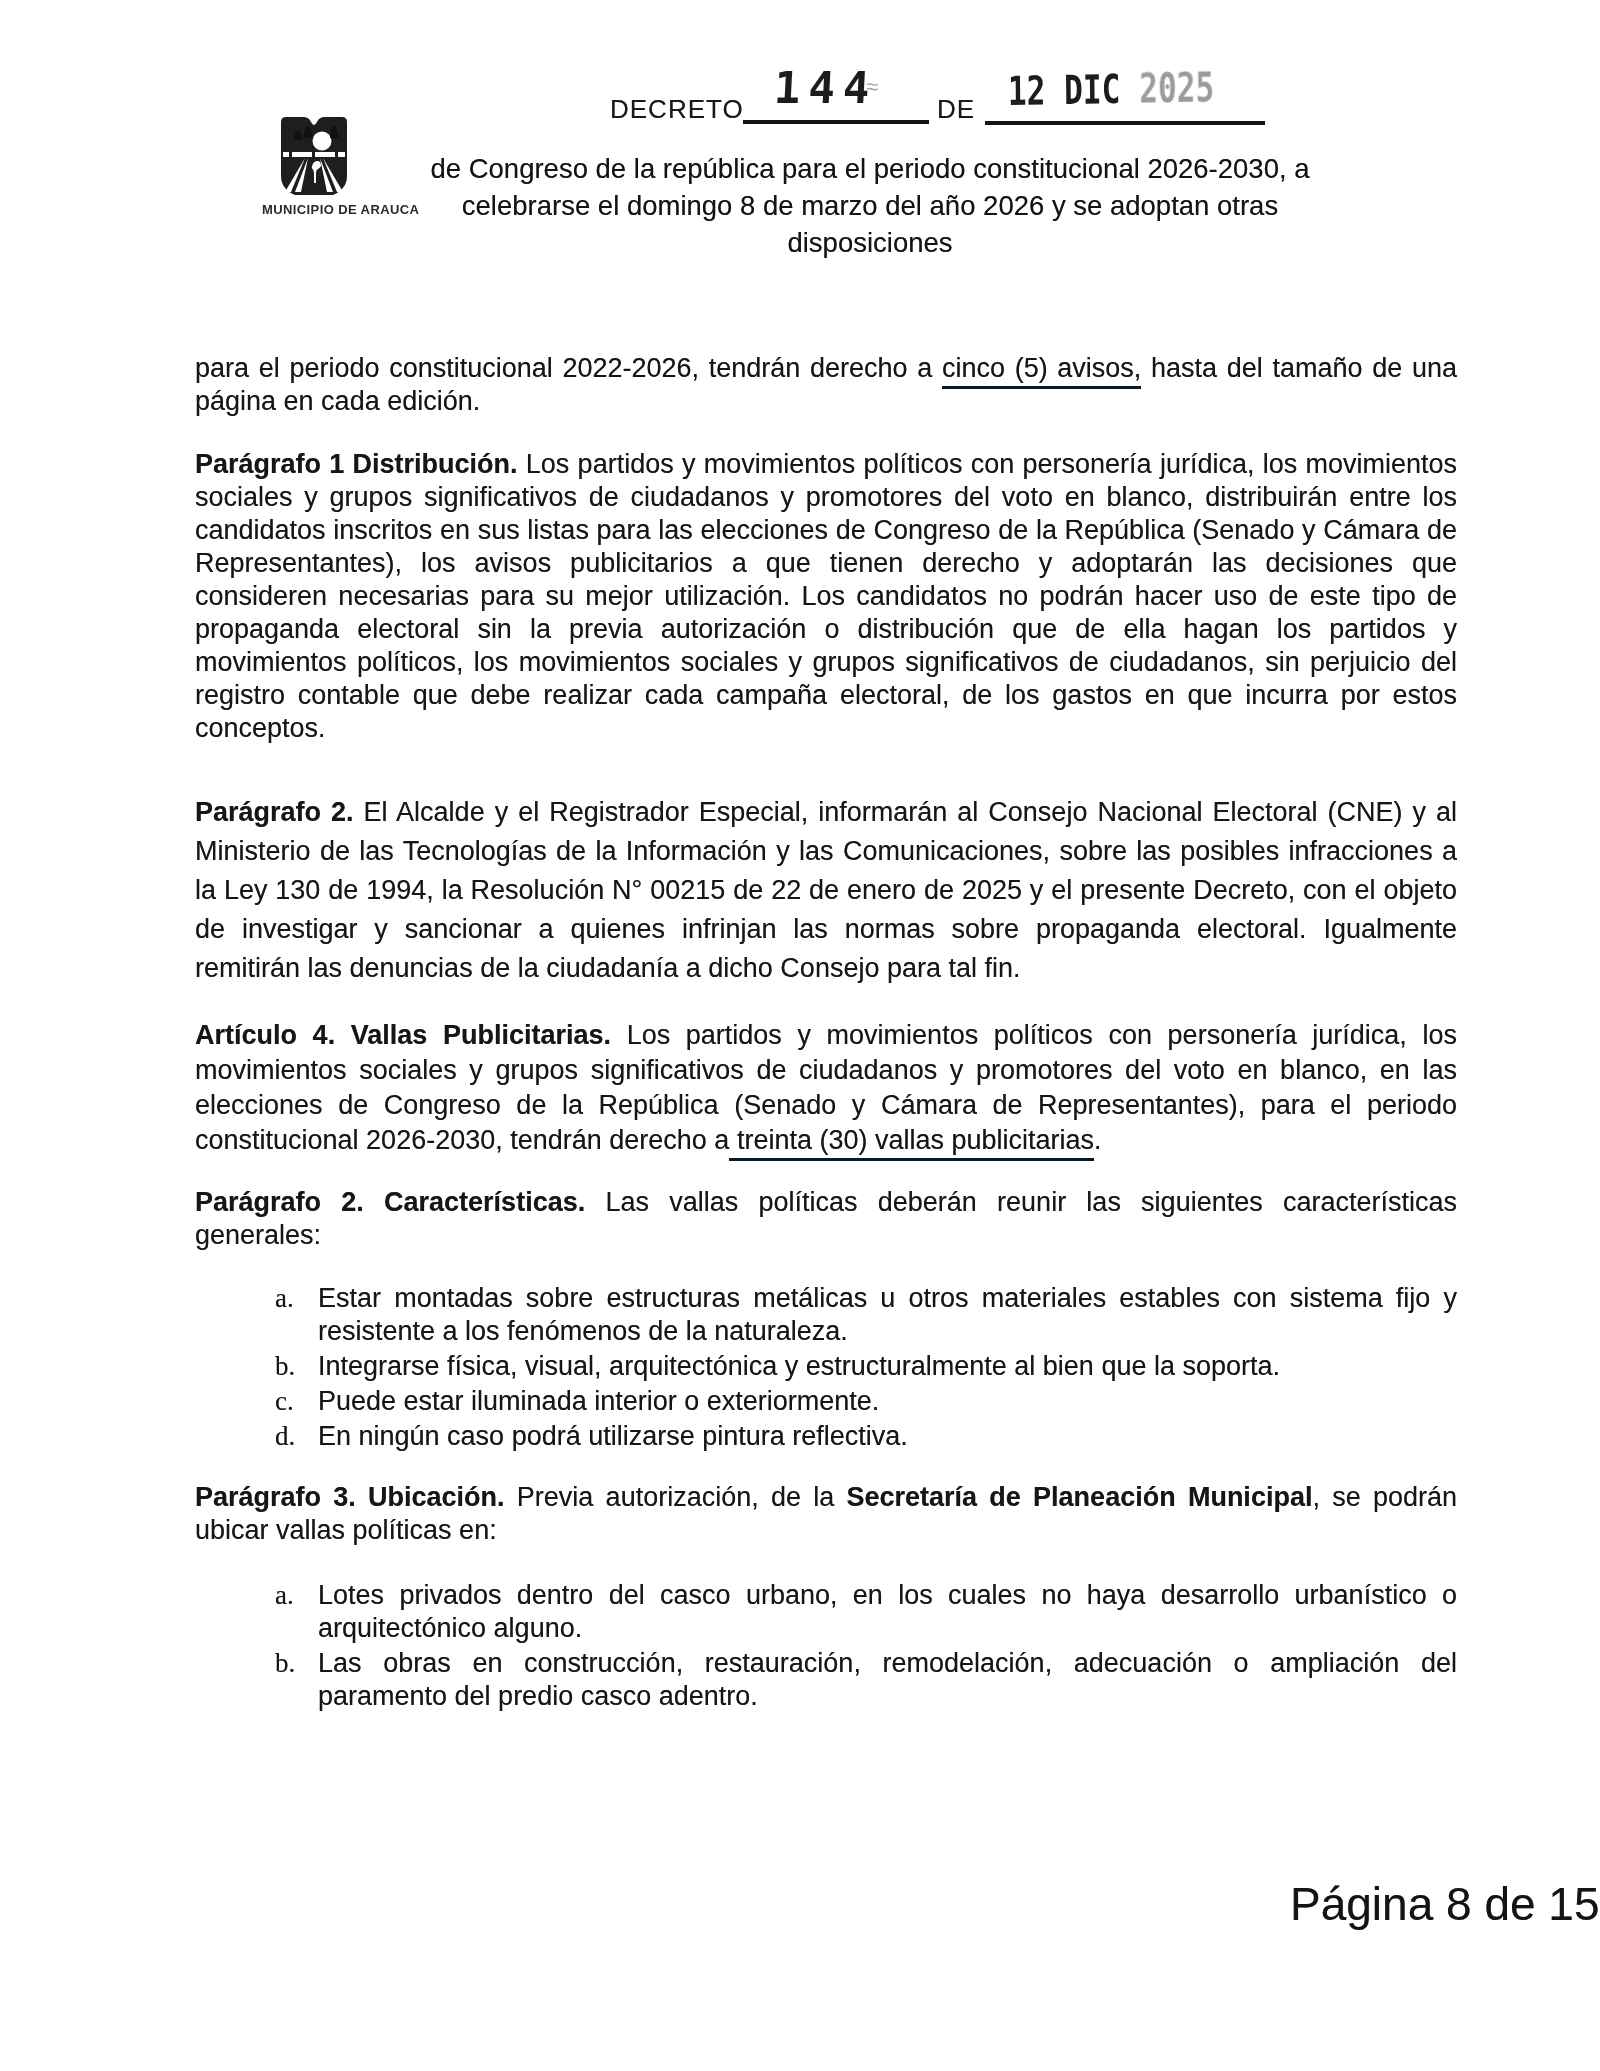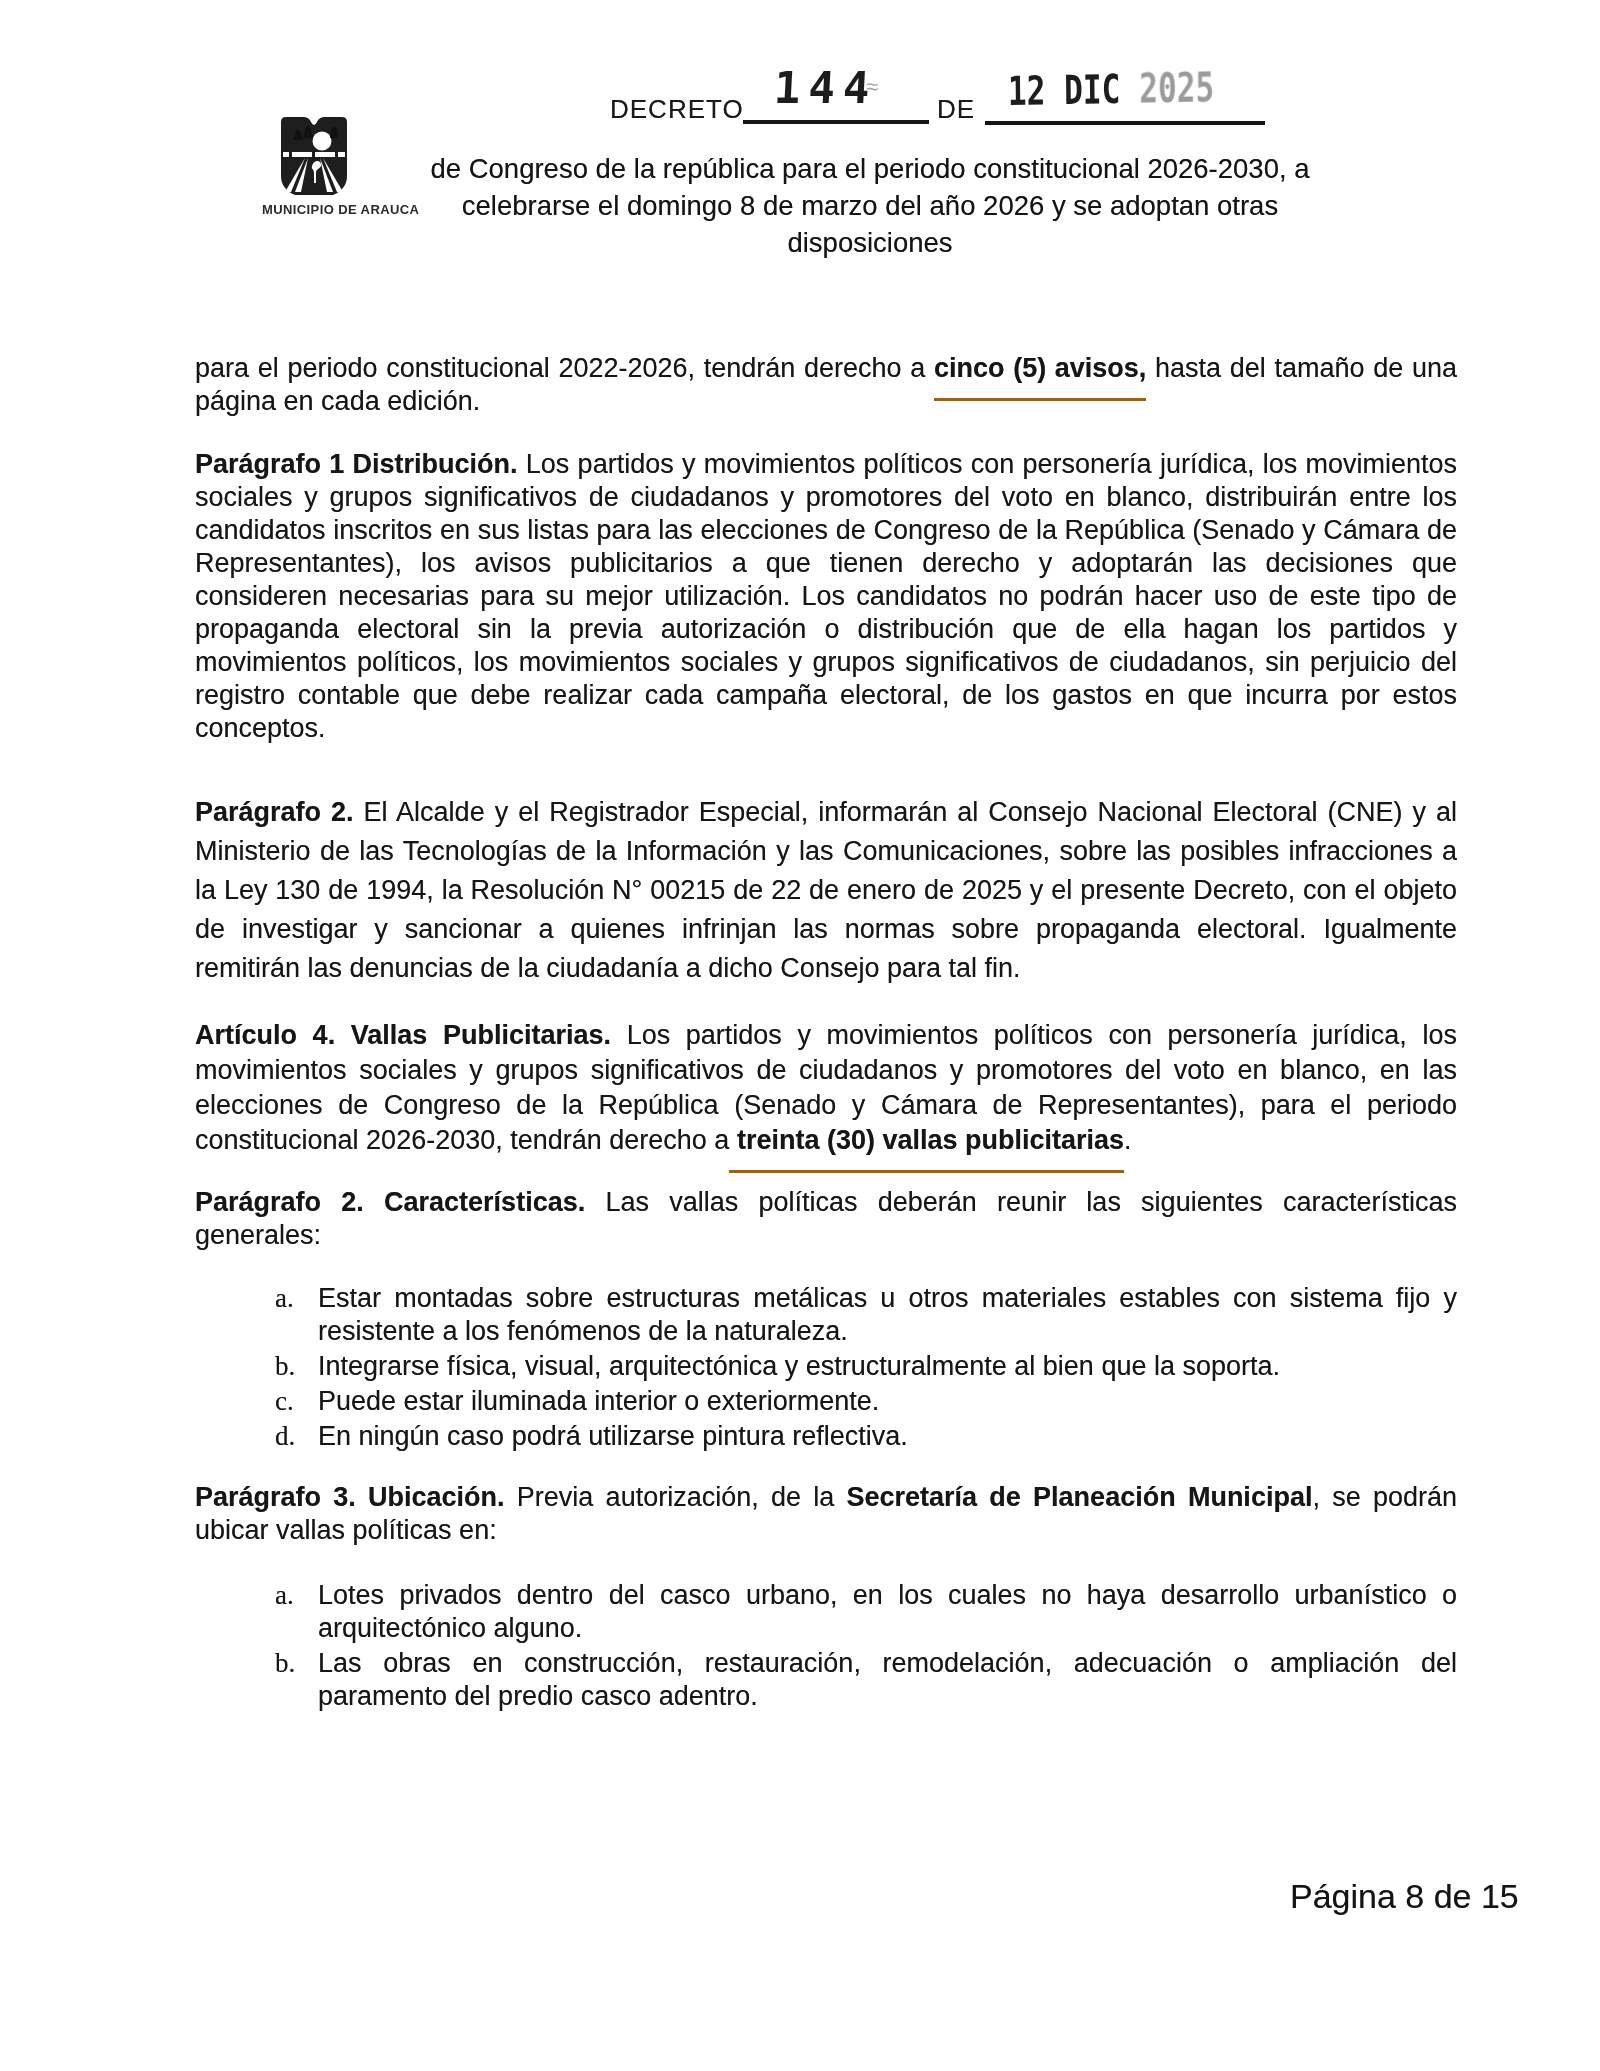"cinco (5) avisos," .bu { border-bottom: 3px solid #a16207 -> 3px solid #0f172a; font-weight: 700 -> 400; padding-bottom: 15px -> 3px }
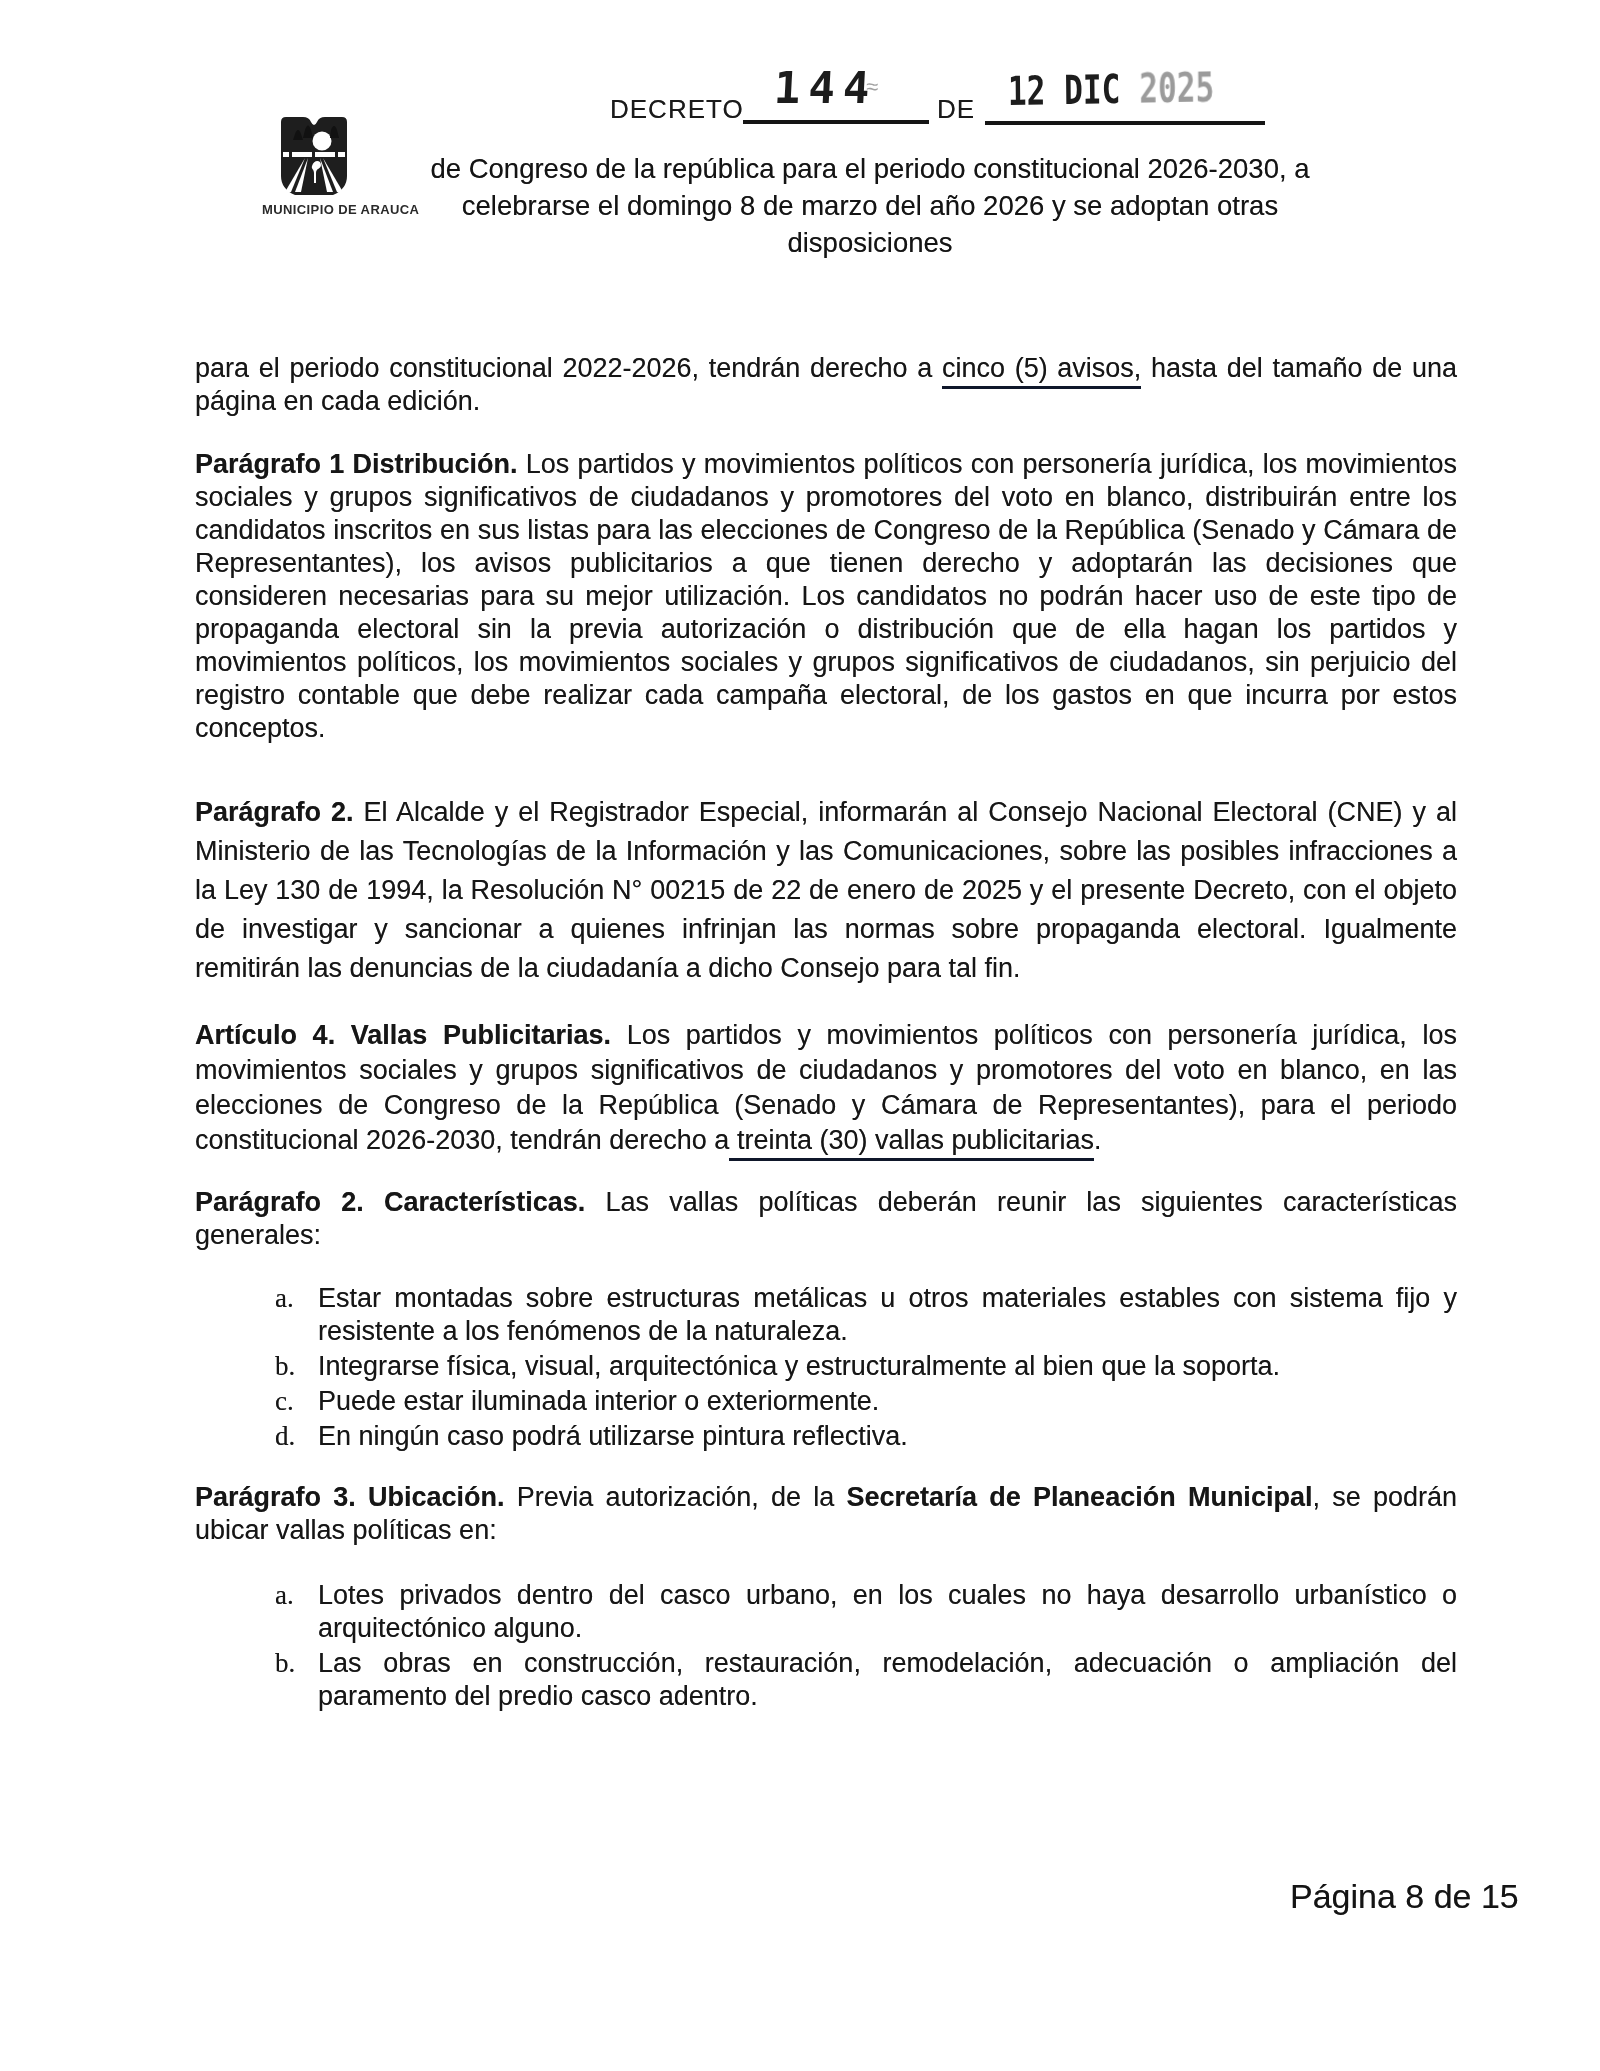"Página 8 de 15" .footer { font-size: 34px -> 46px }
